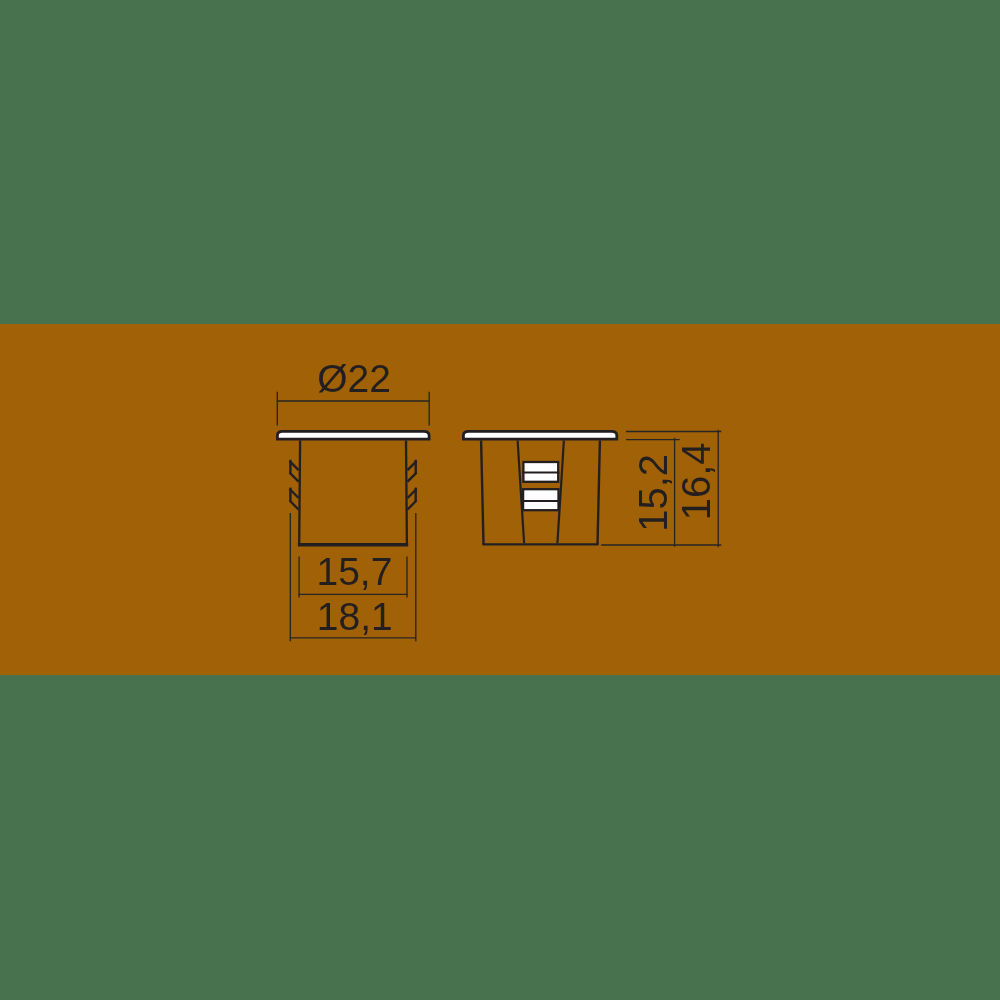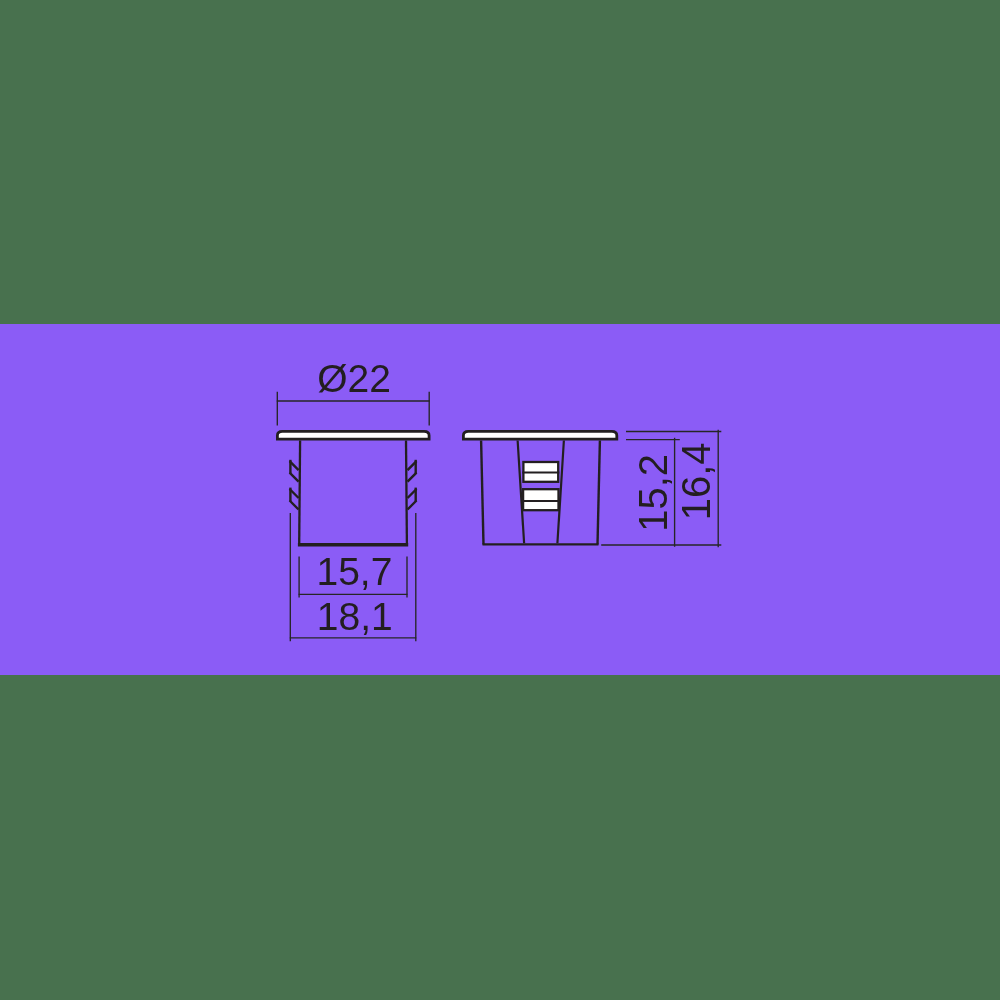"Ø22" .page { background: #8b5cf6 -> #a16207 }
